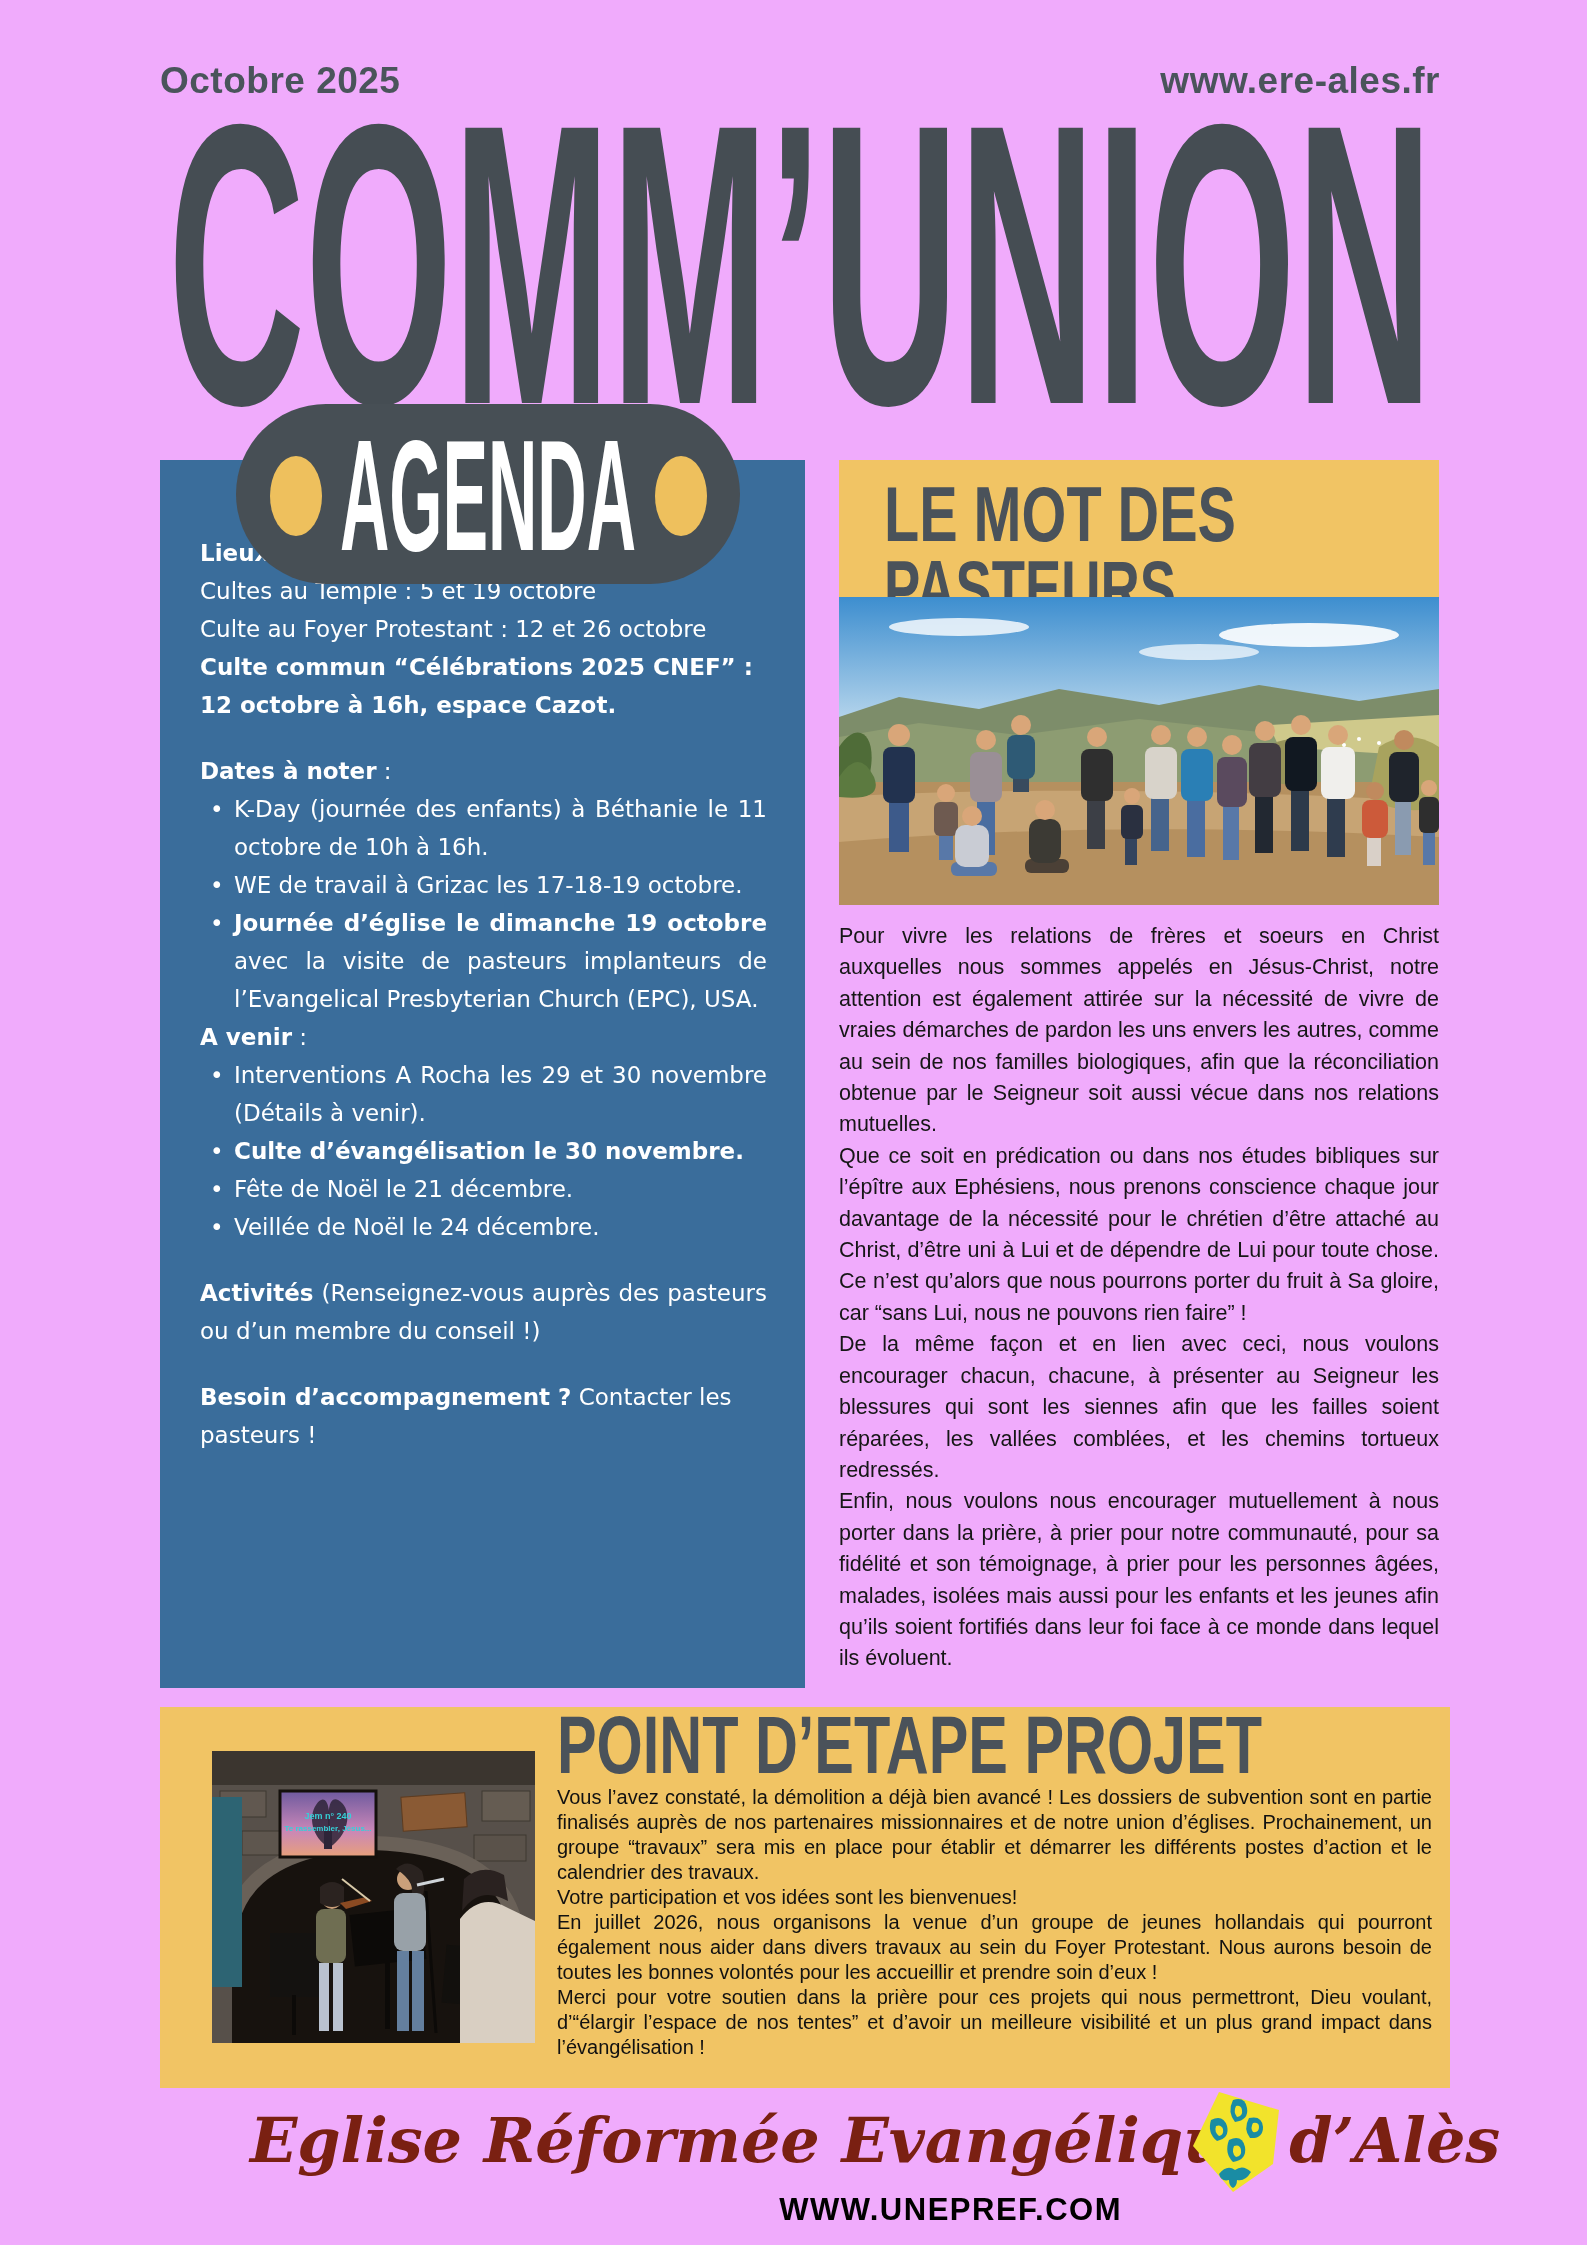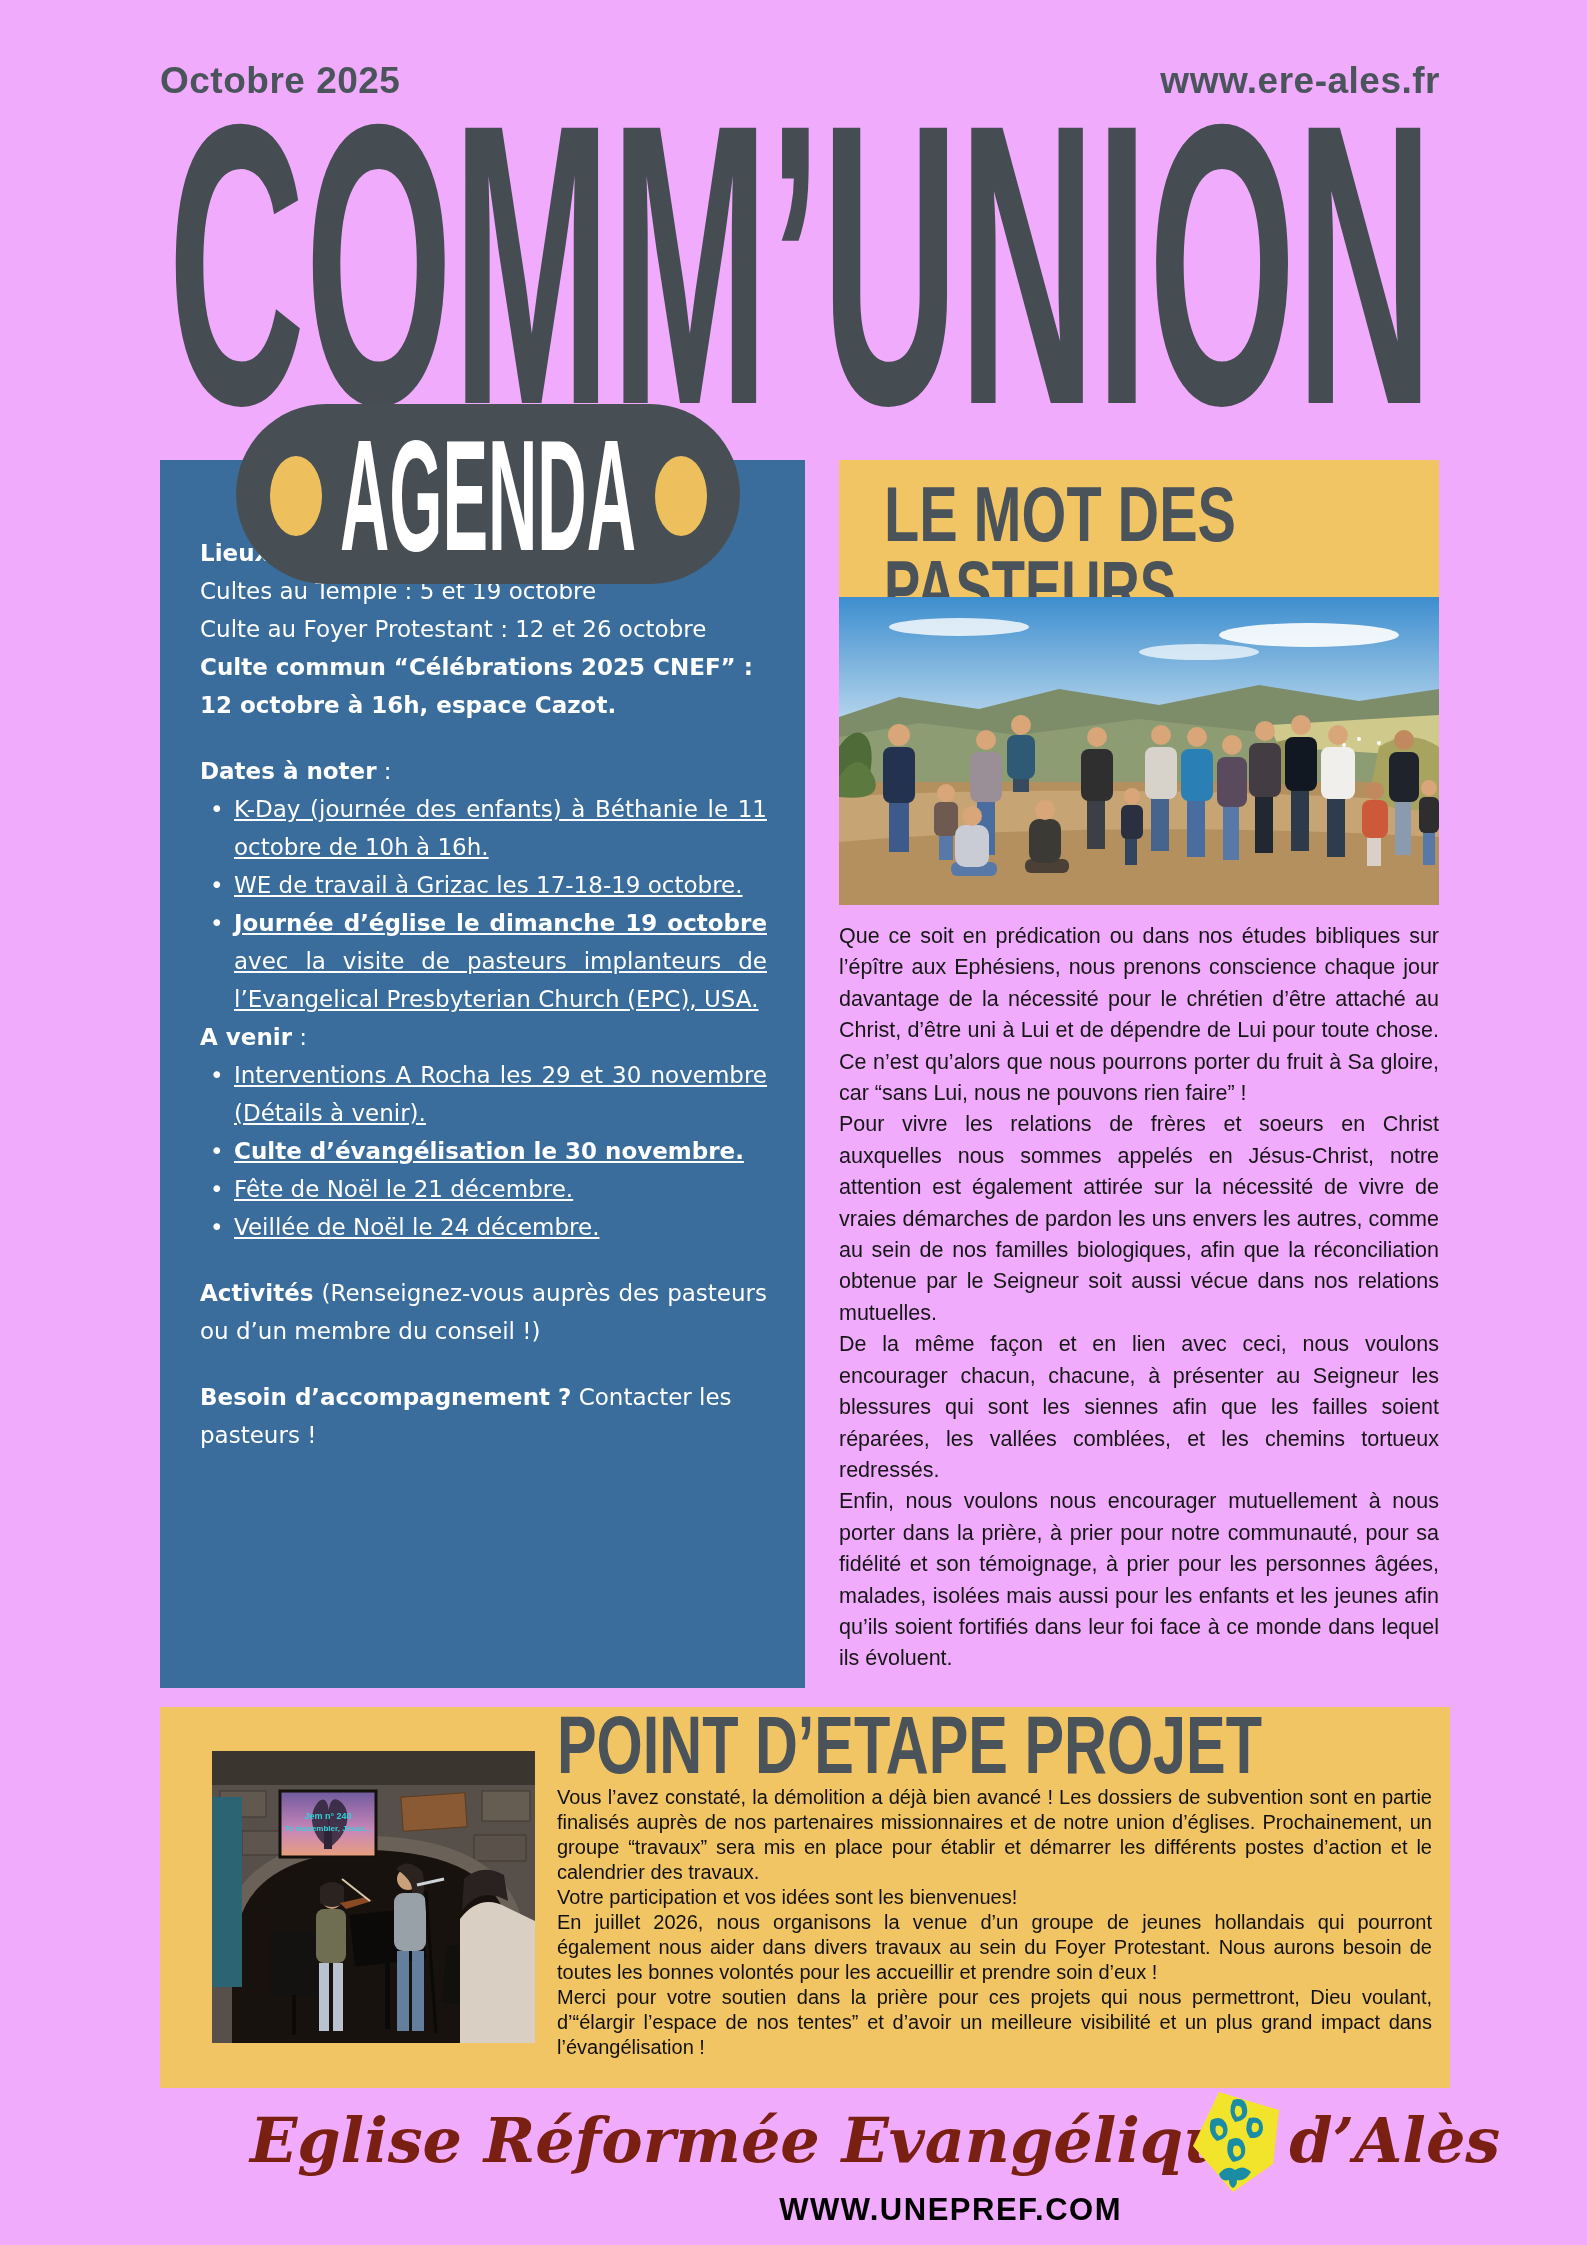"K-Day (journée des enfants) à" .bp-list li { text-decoration: underline -> none }
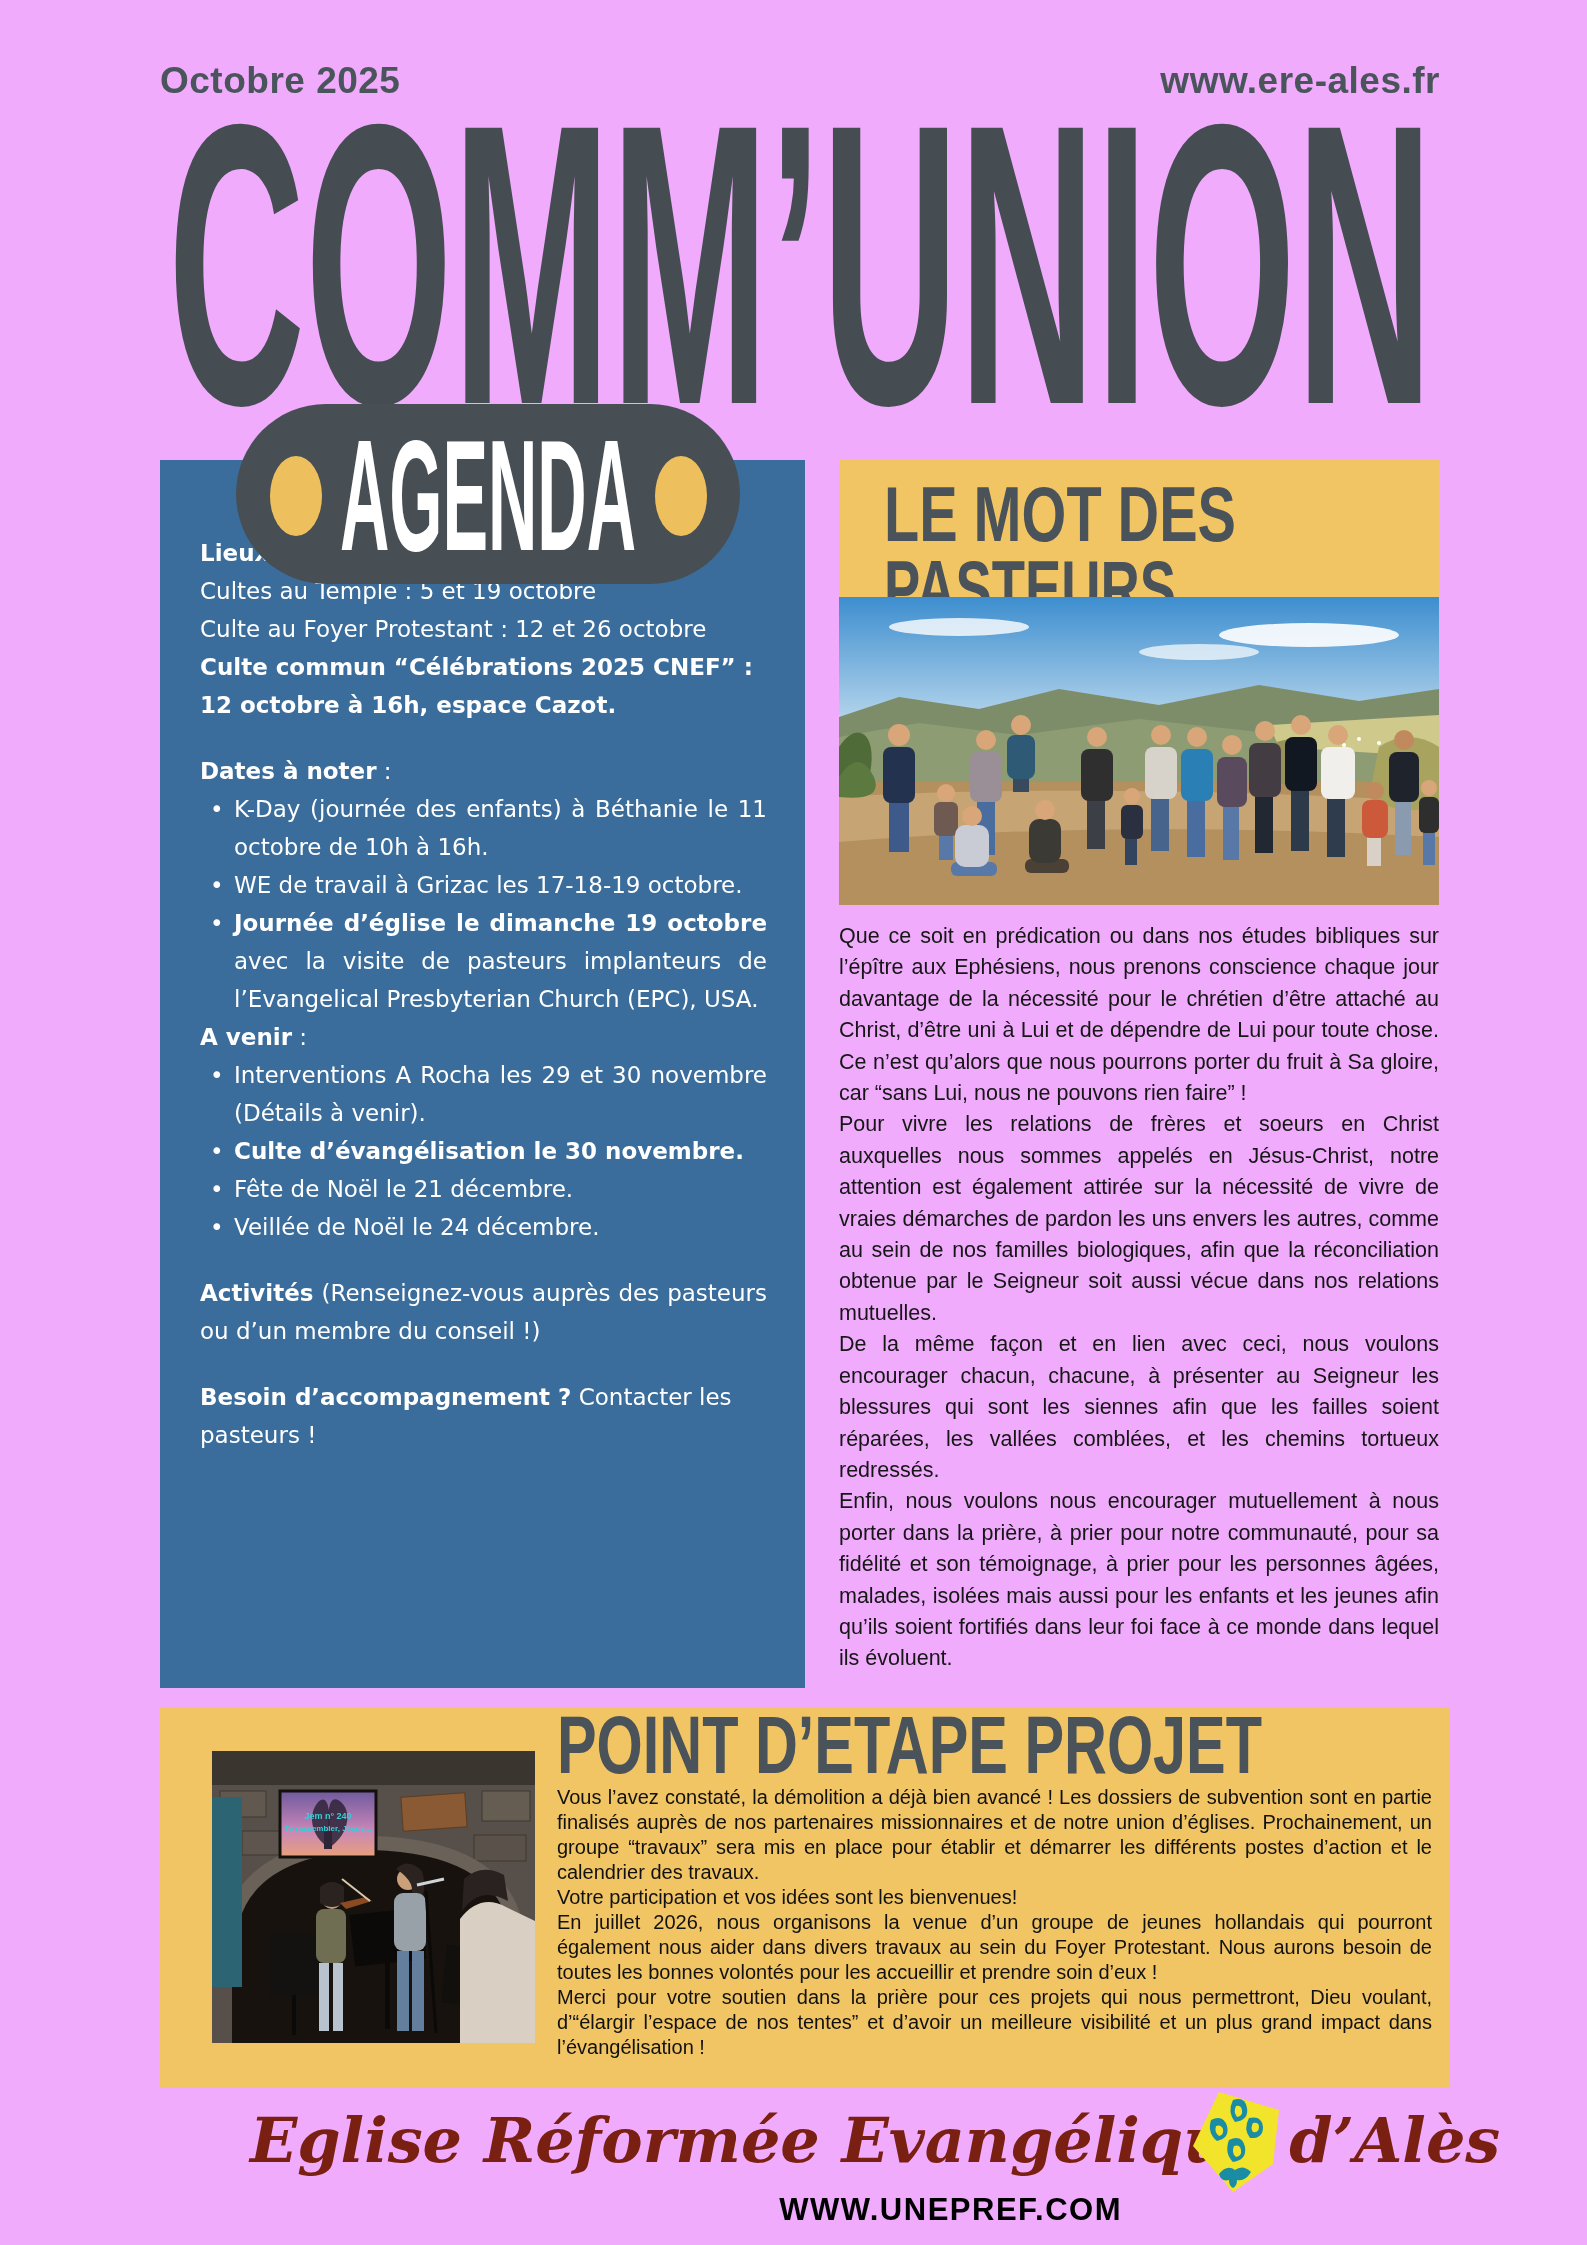"Que ce soit en prédication" p { order: before "Pour vivre les relations de" -> after "Pour vivre les relations de" }
